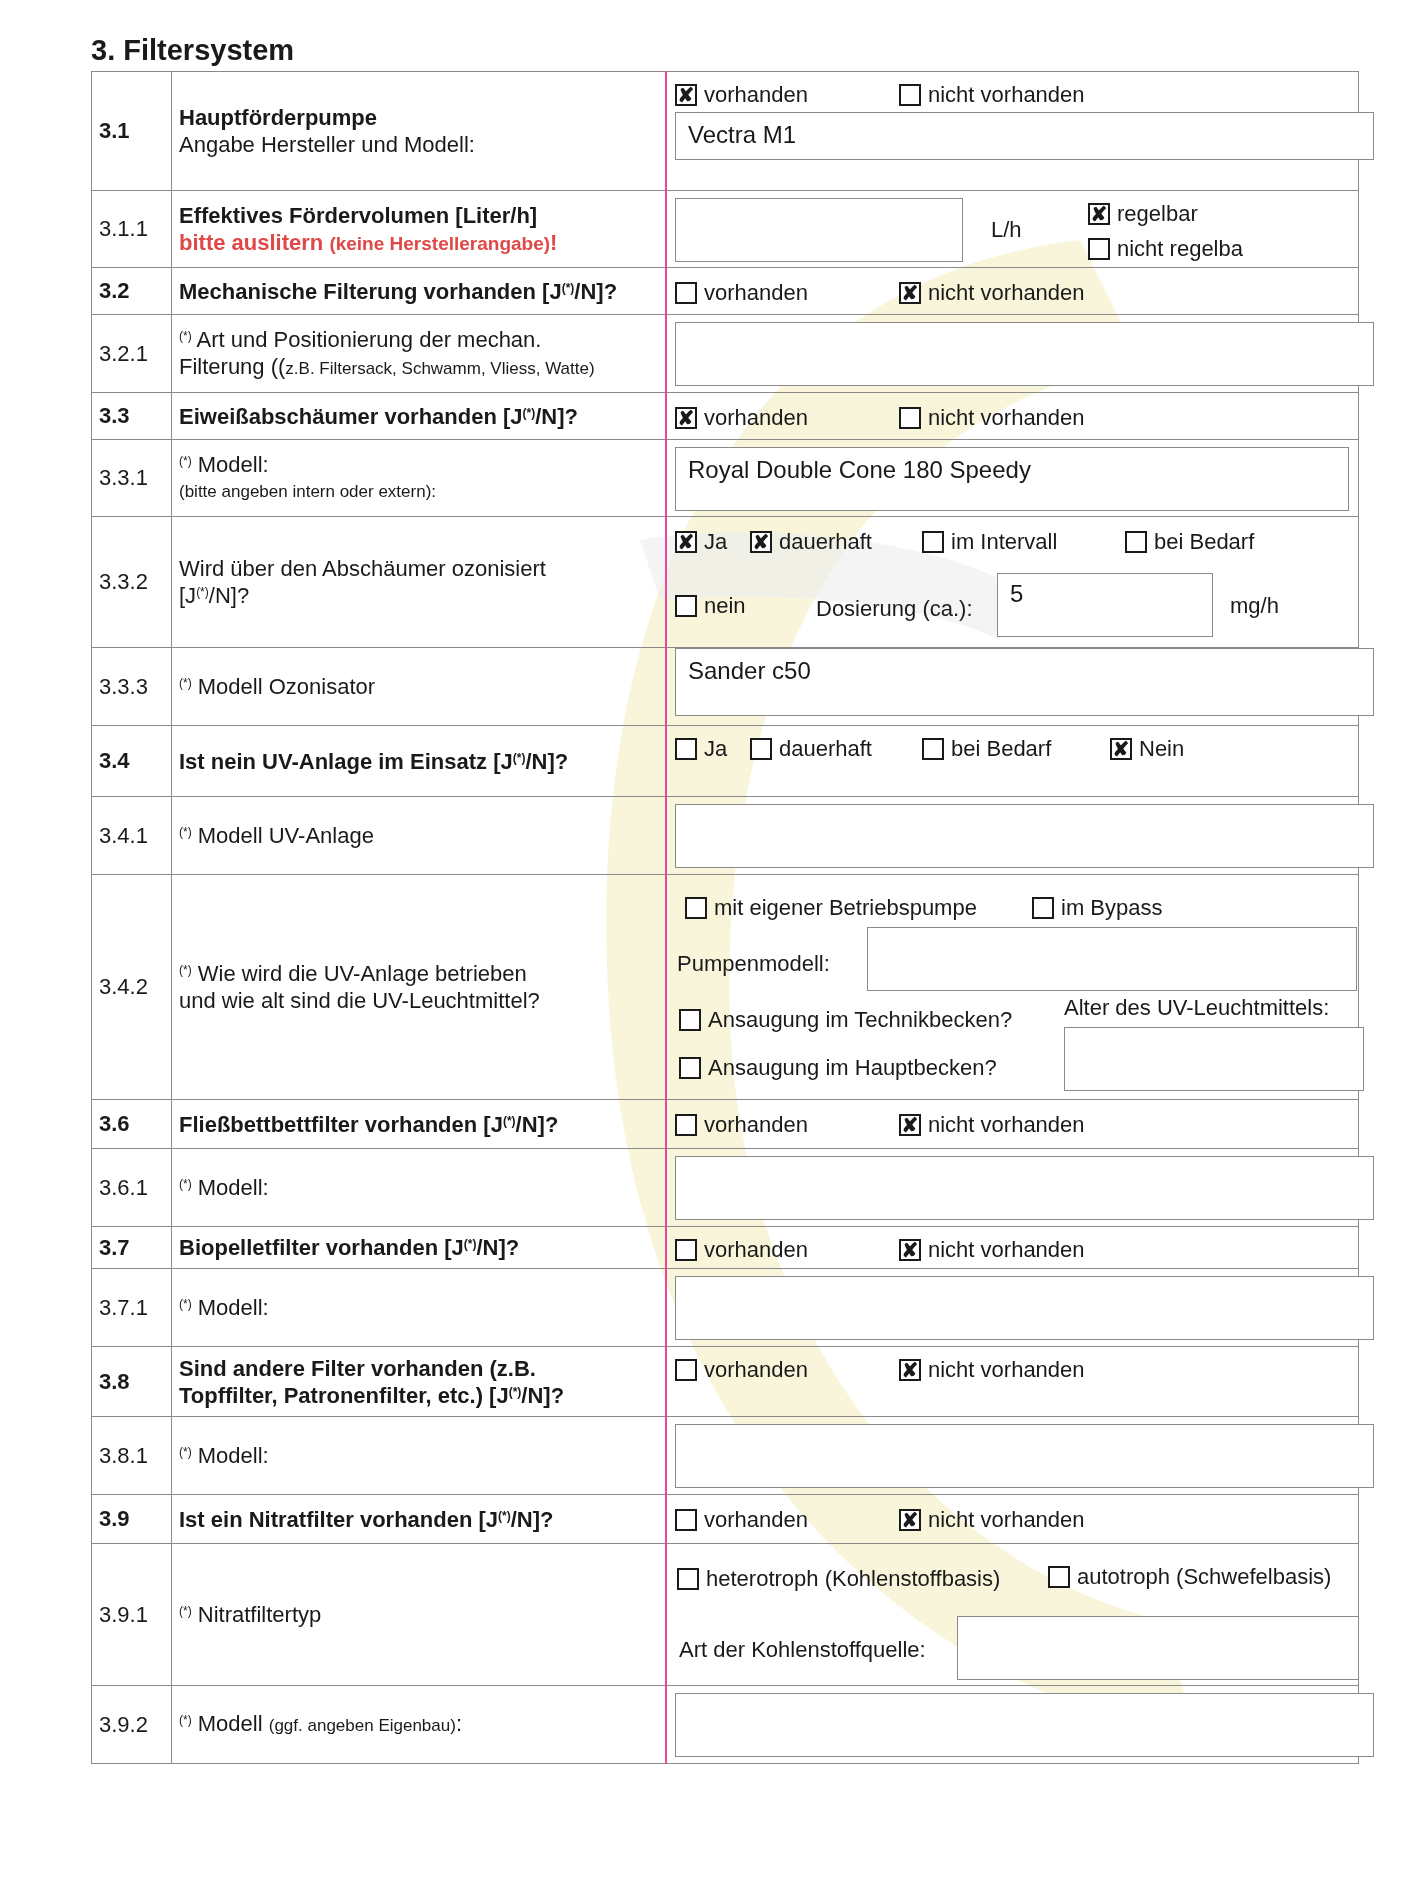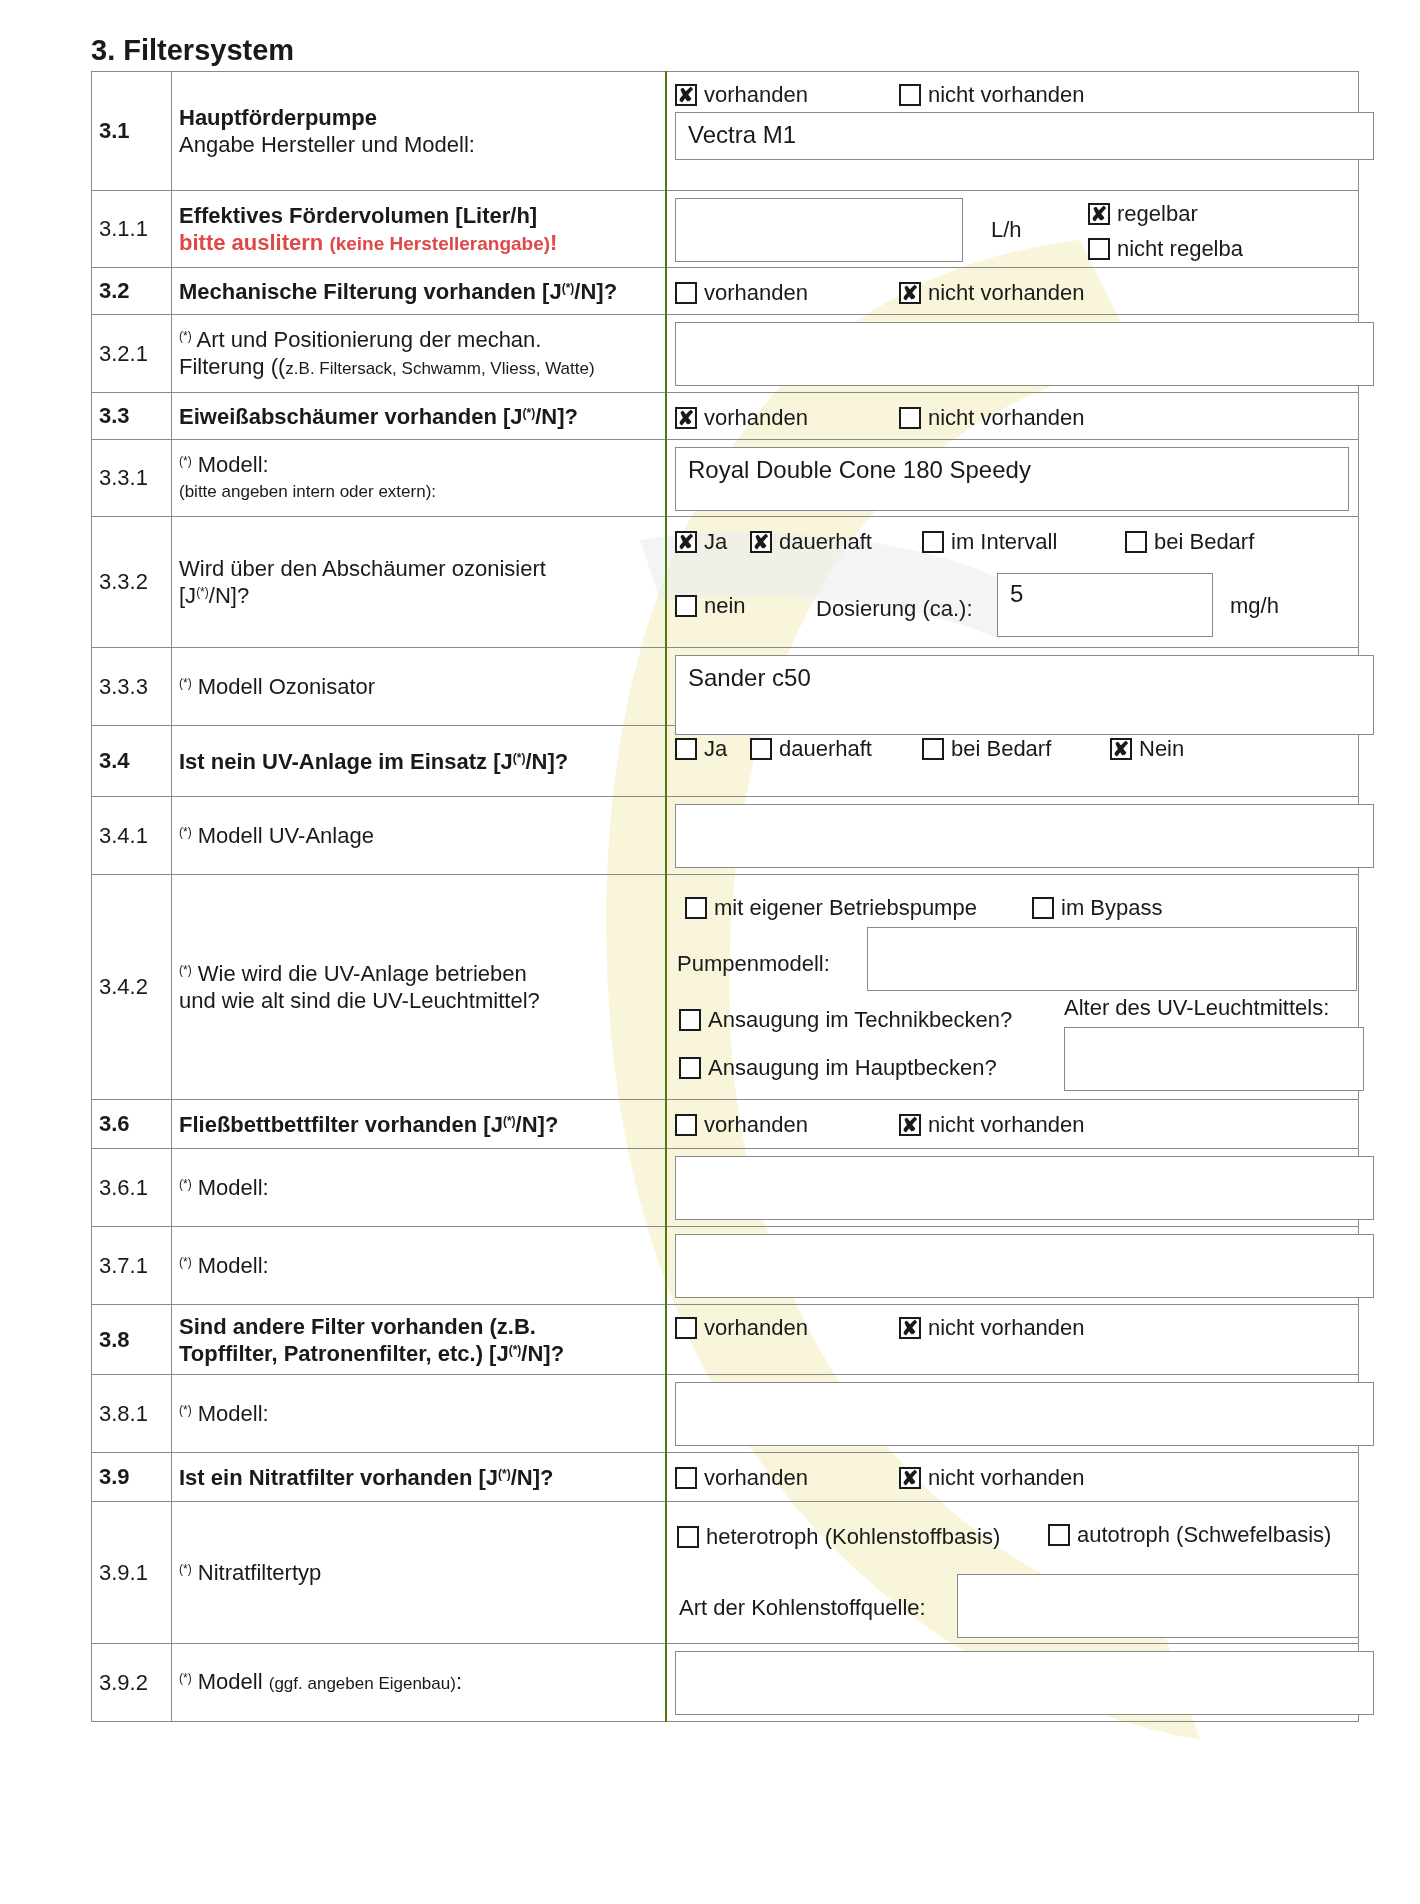"Hauptförderpumpe" table.form tr td.q { border-right: 2px solid #4d7c0f -> 2px solid #ec4899 }
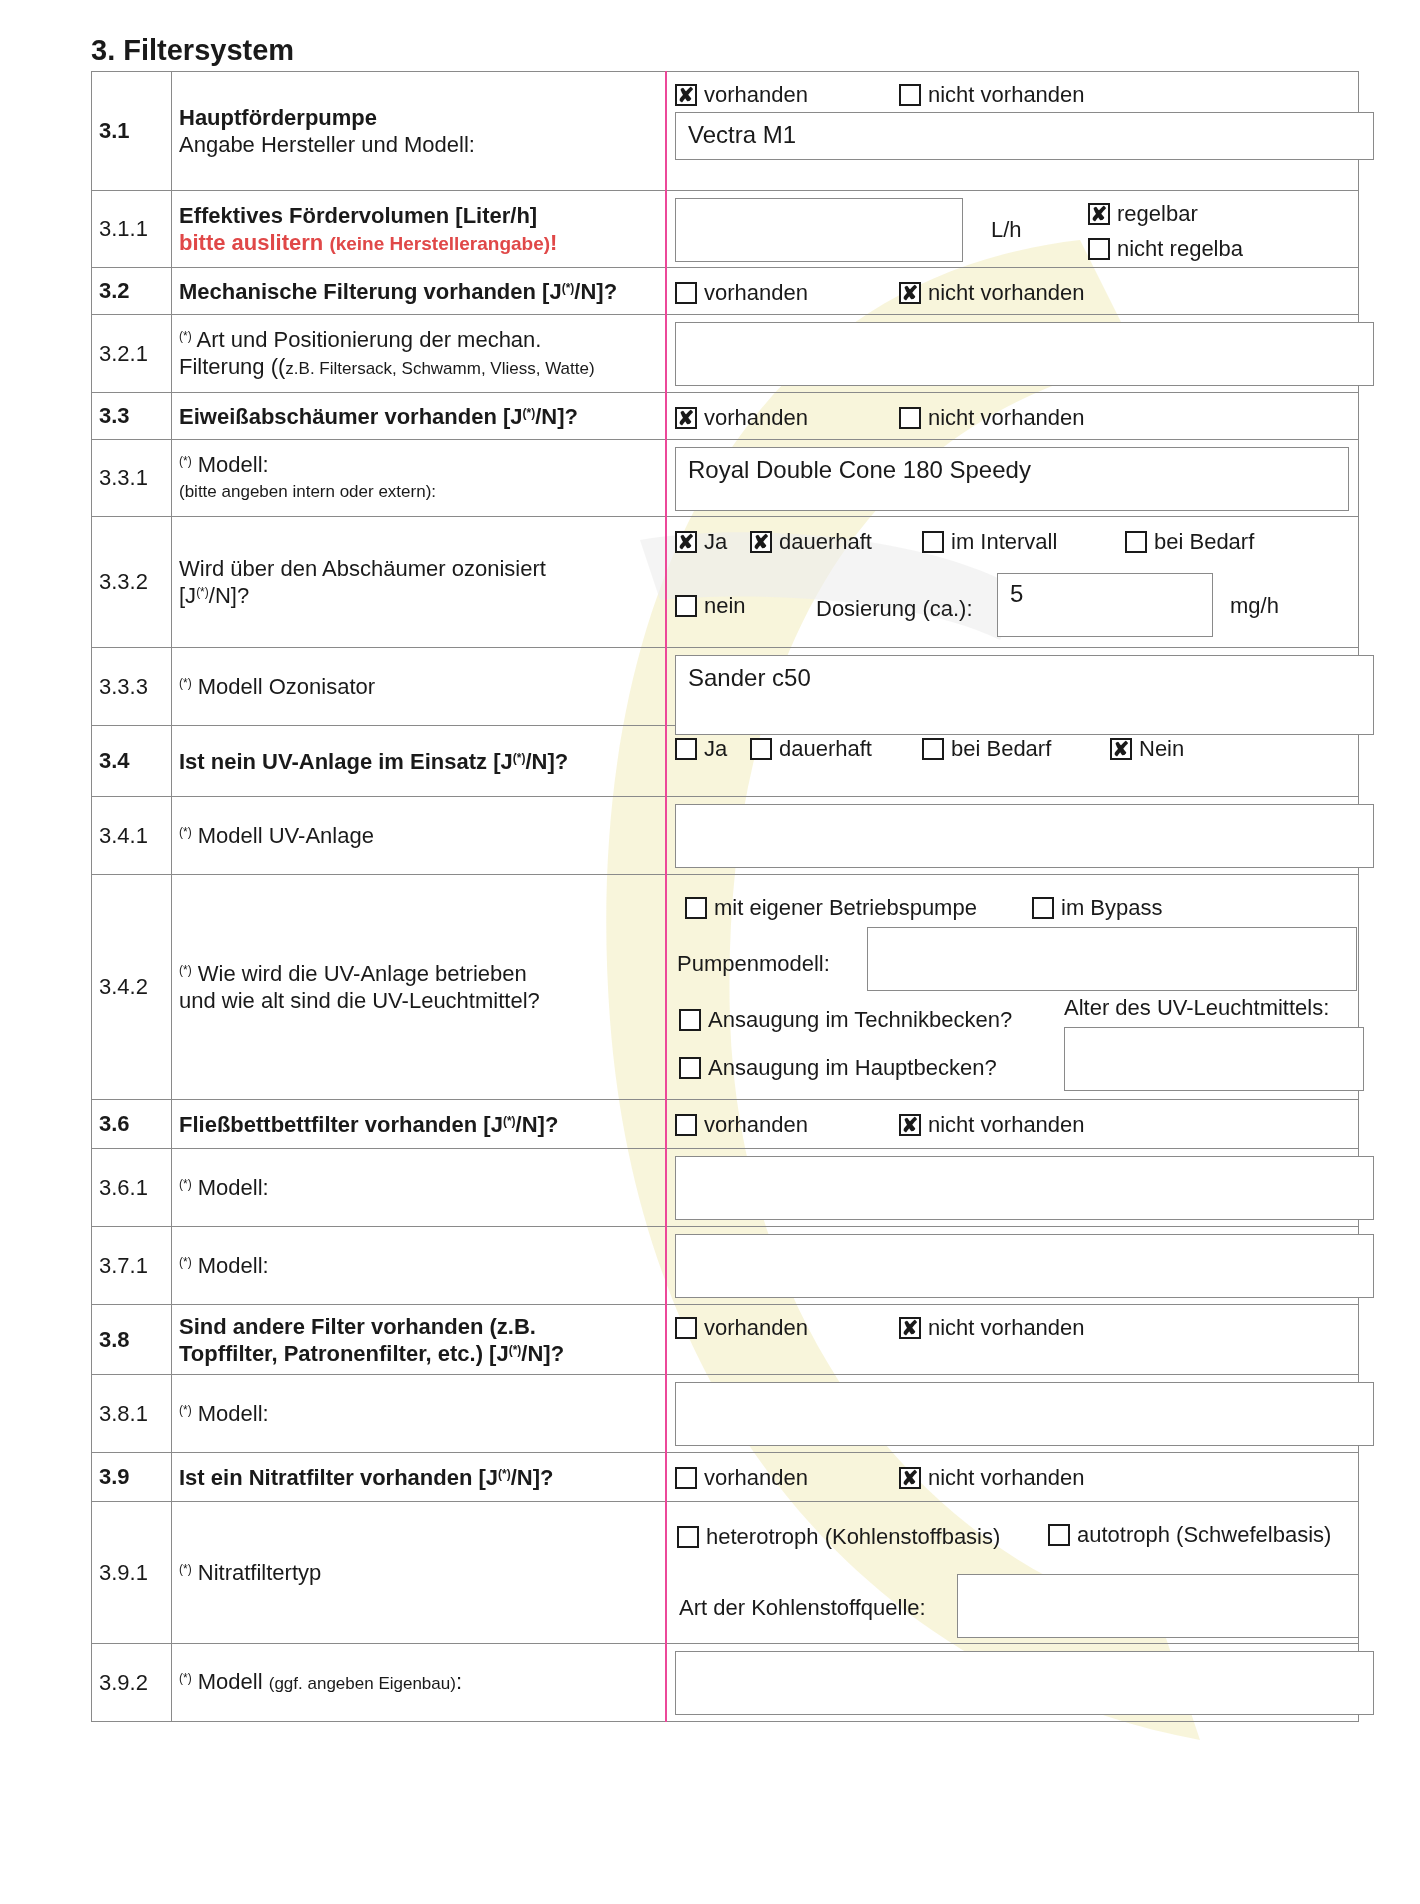"Sander c50" div.abs { height: 80px -> 68px; top: 7px -> 0 }
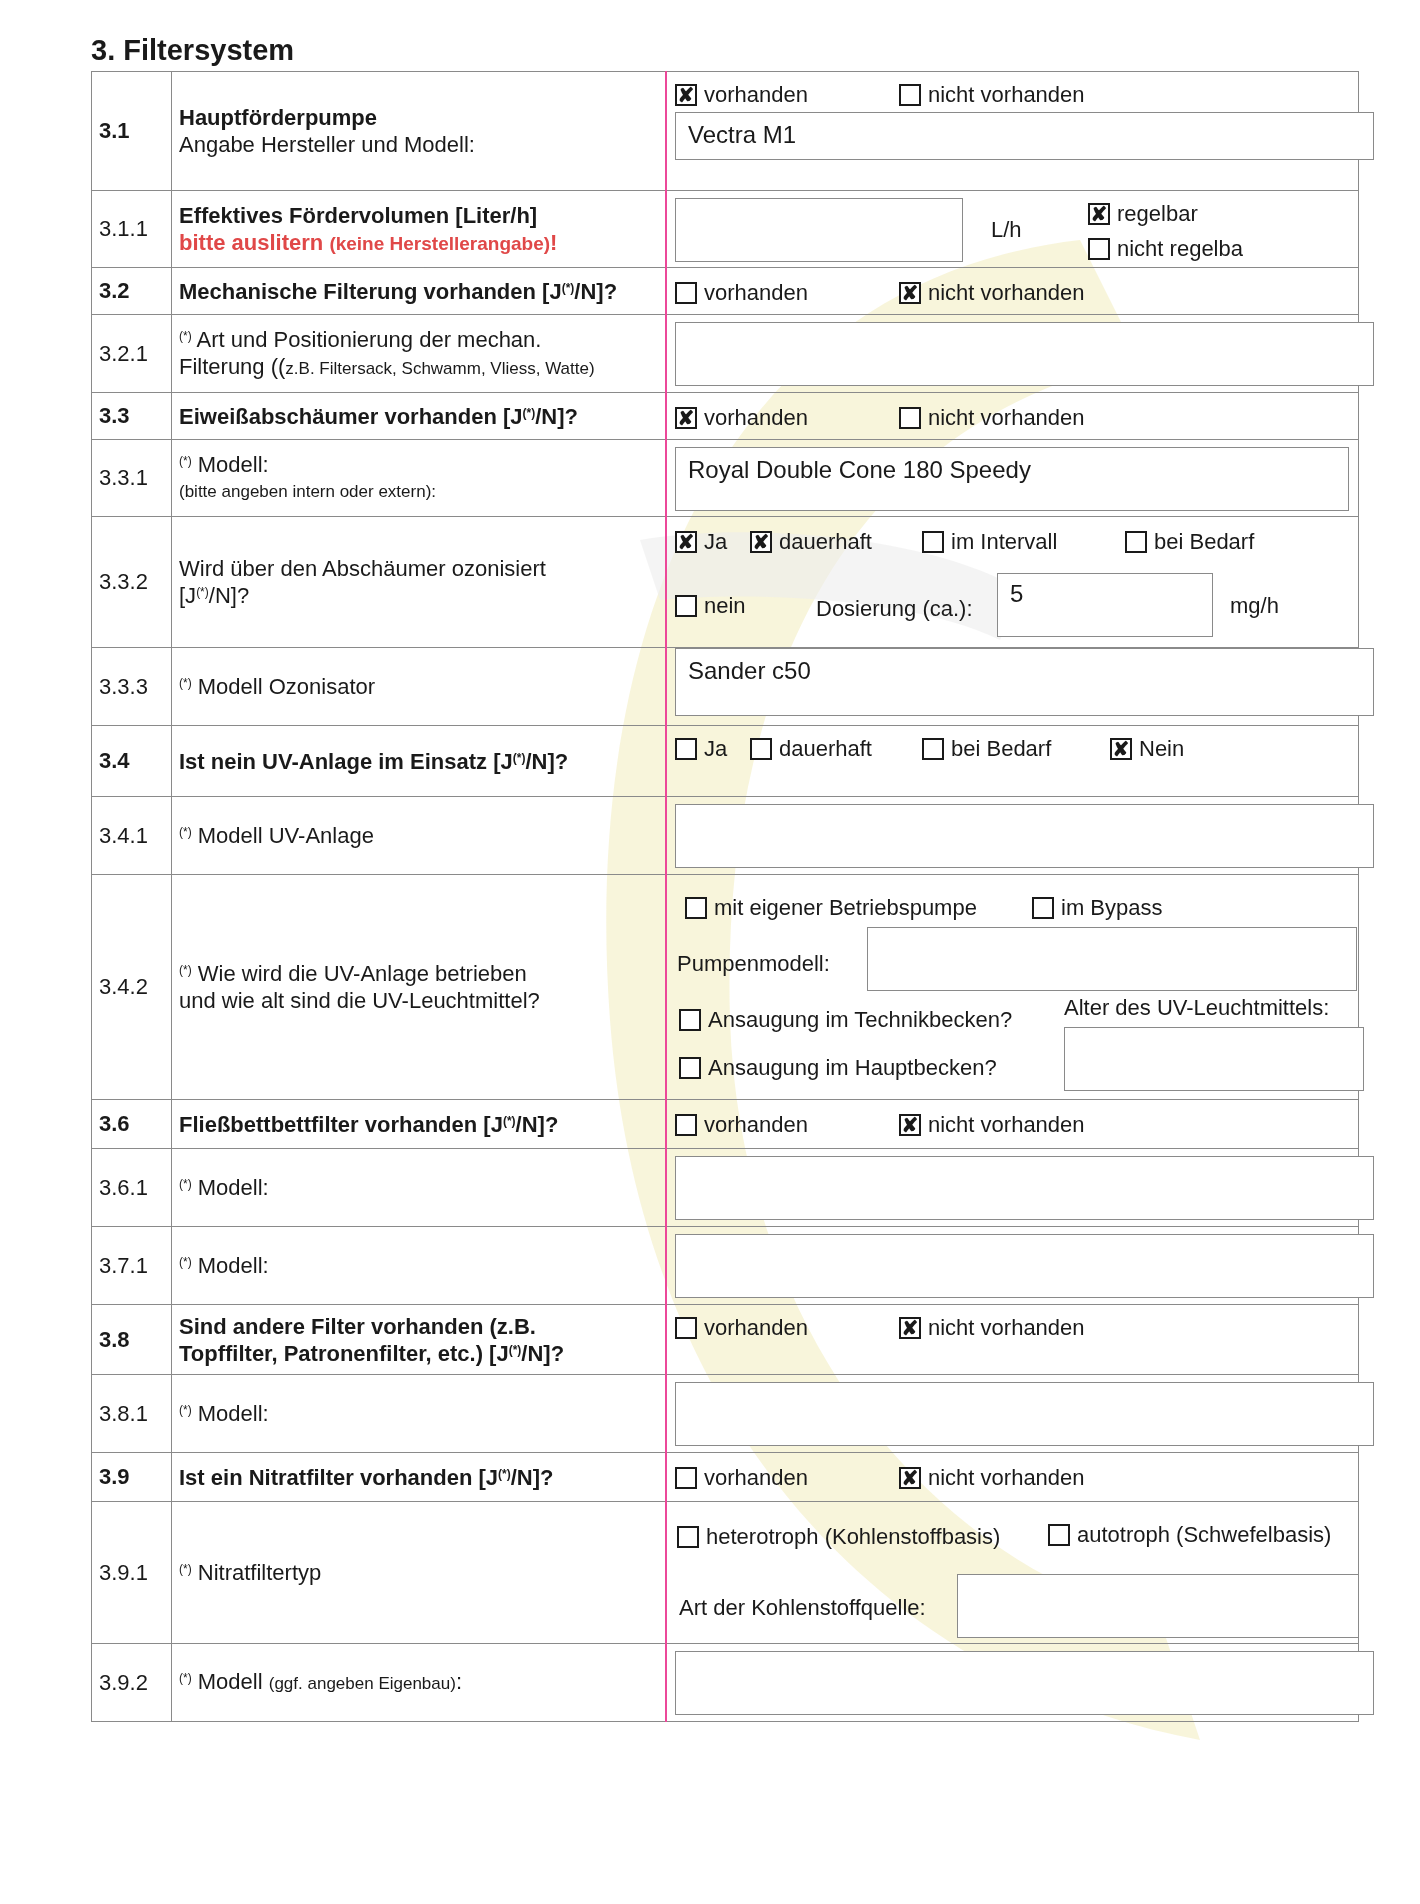"3.7" tr { html: none -> <tr> <td>3.7</td> <td><span>Biopelletfilter vorhanden [J</span><sup>(*)</sup><span>/N]?</span></td> <td> <span> <span></span> <span>vorhanden</span> </span> <span> <span>✘</span> <span>nicht vorhanden</span> </span> </td> </tr> }
